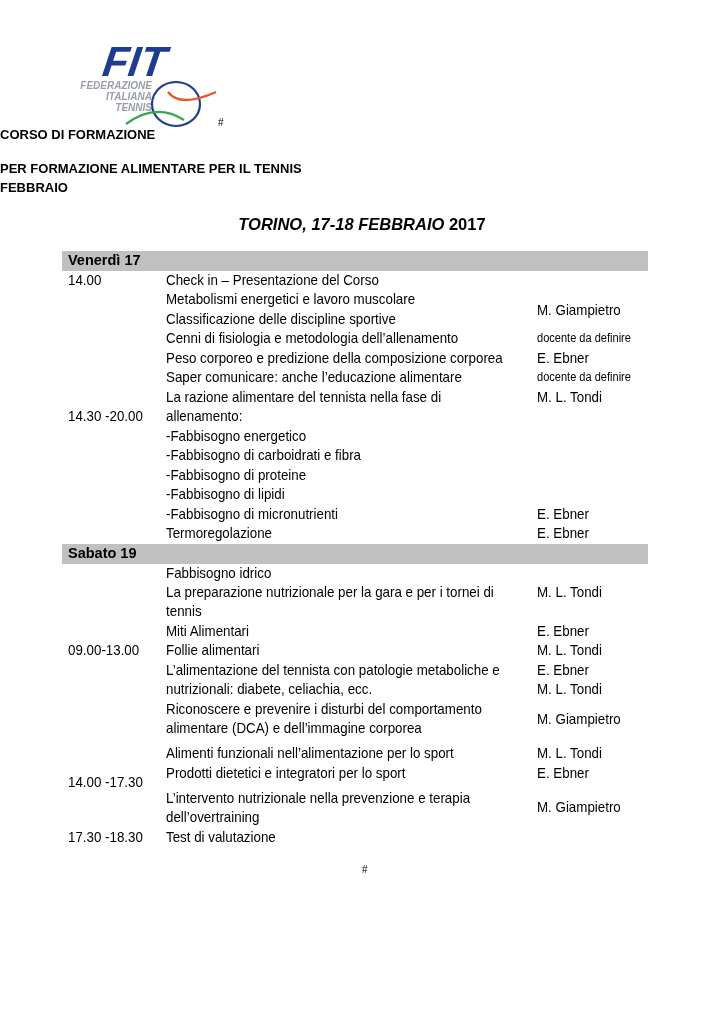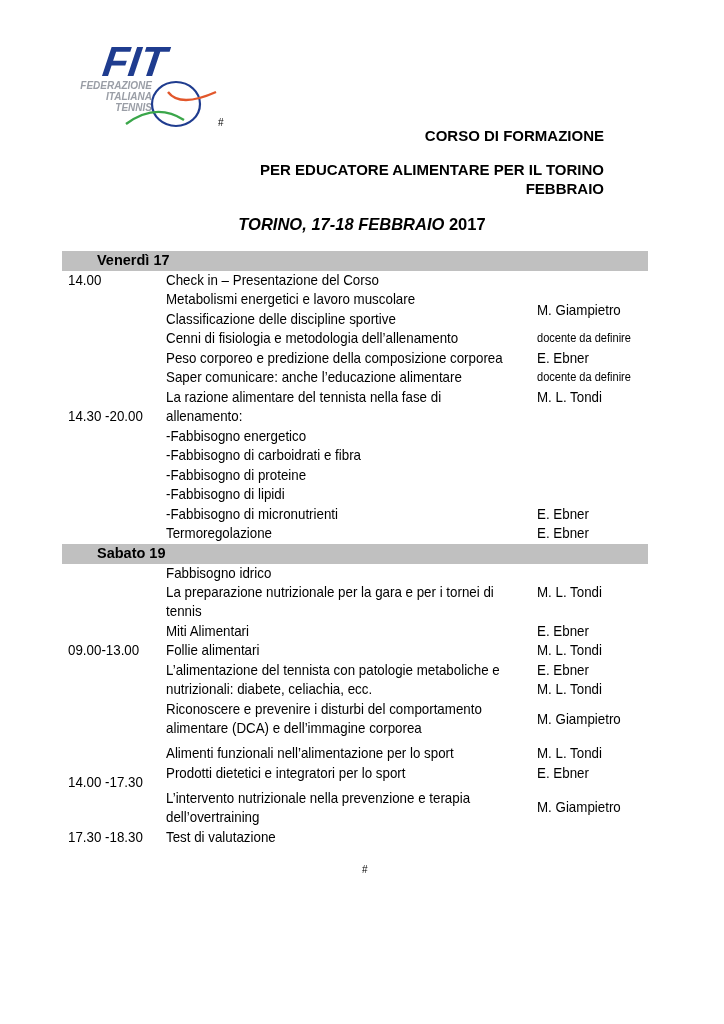"CORSO DI FORMAZIONE" .h1 { font-size: 15px -> 13px; text-align: right -> left }
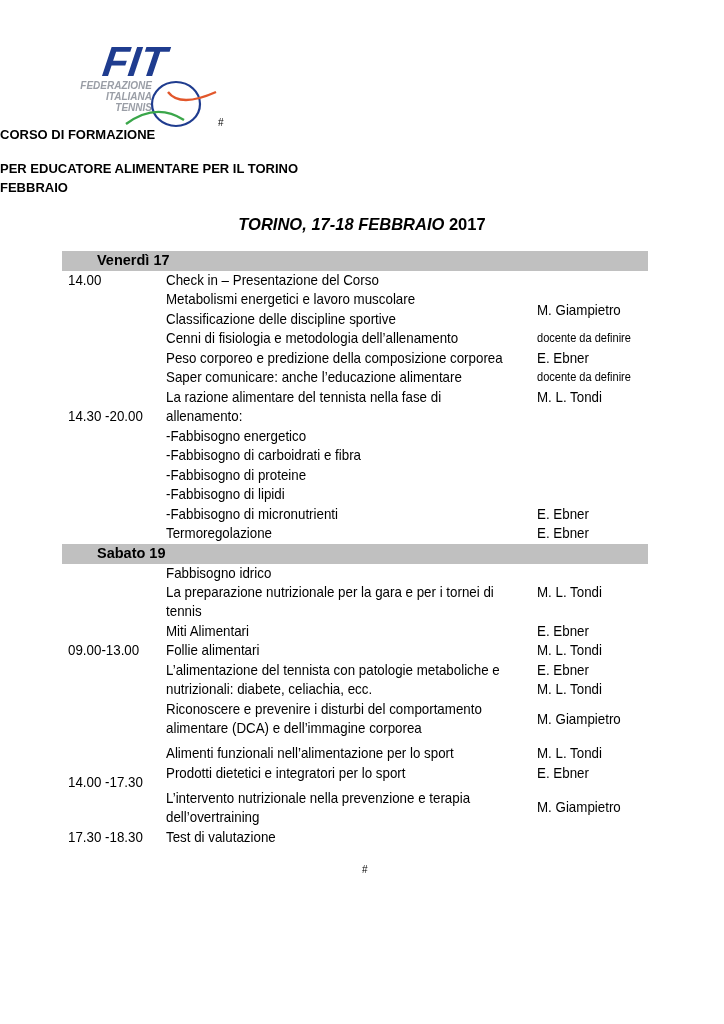"PER EDUCATORE ALIMENTARE PER IL" div.abs { text: EDUCATORE ALIMENTARE PER IL TORINO -> FORMAZIONE ALIMENTARE PER IL TENNIS }
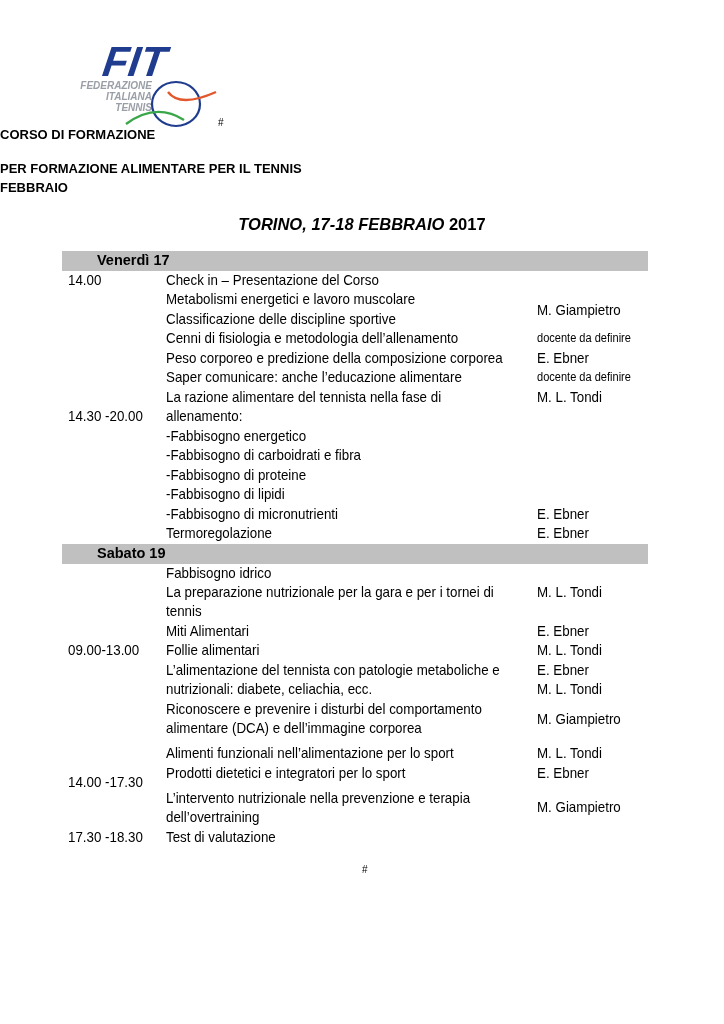"Venerdì 17" .bar span { margin-left: 29px -> none }
